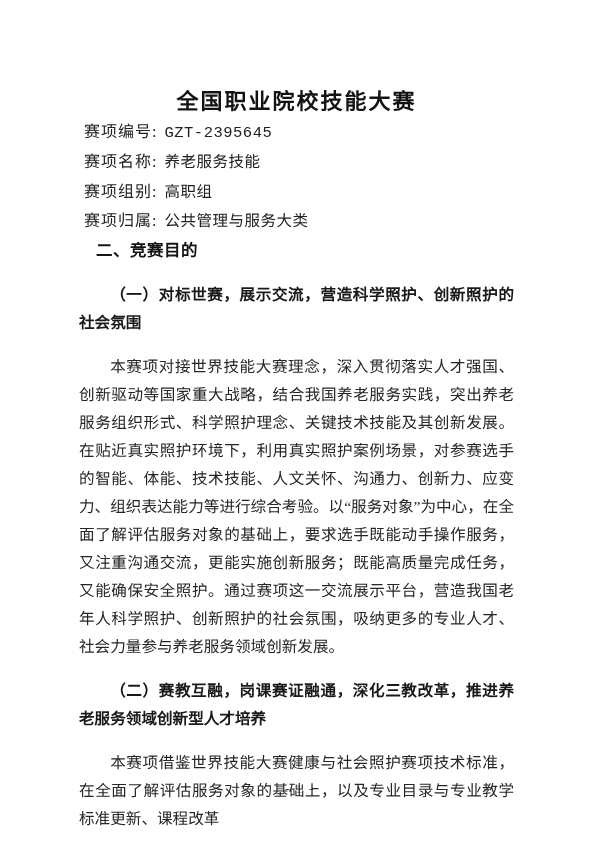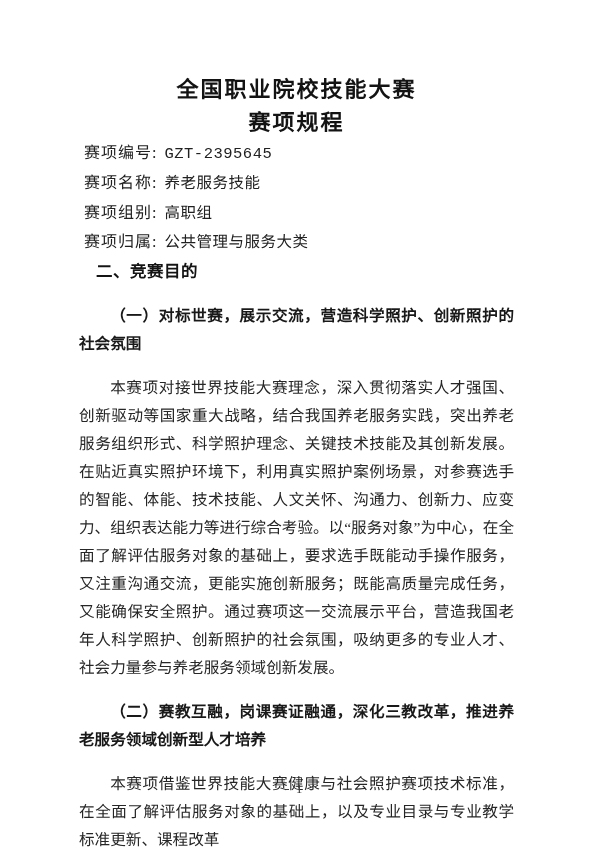"全国职业院校技能大赛" .page { padding: 0 70px 0 63px -> 12px 70px 0 63px }
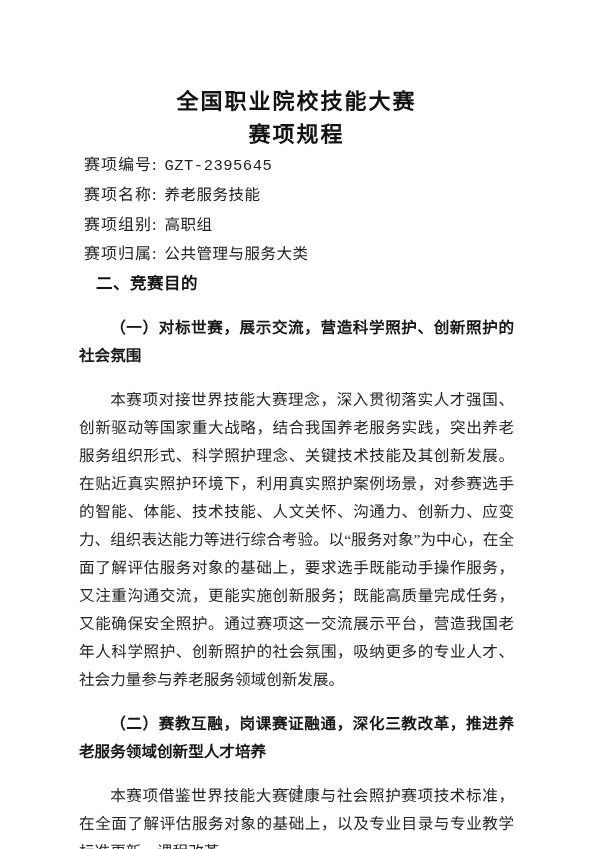"赛项规程" div.doc-title { html: <div>赛项规程</div> -> none }
